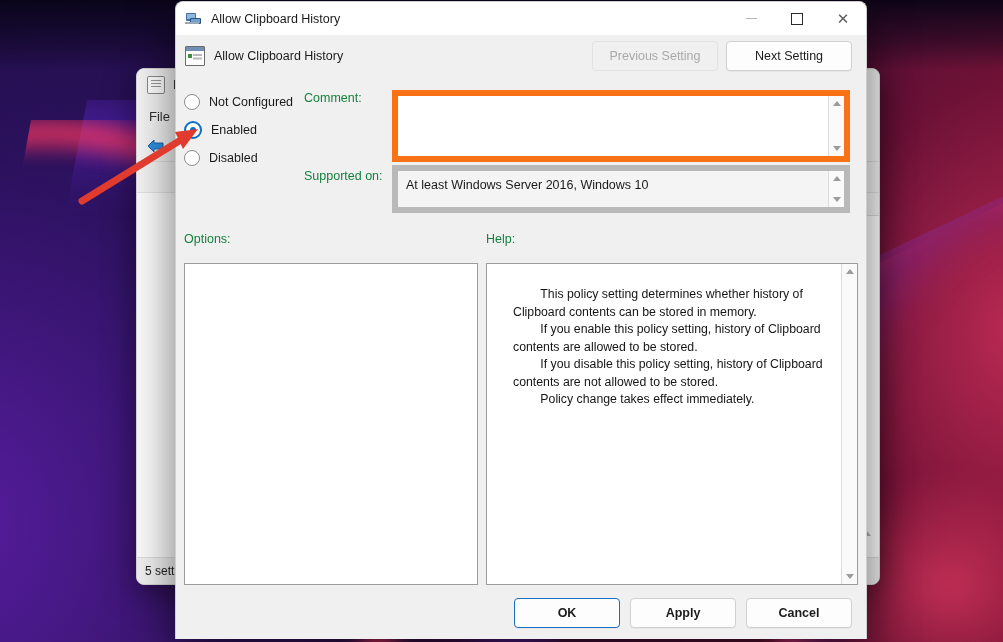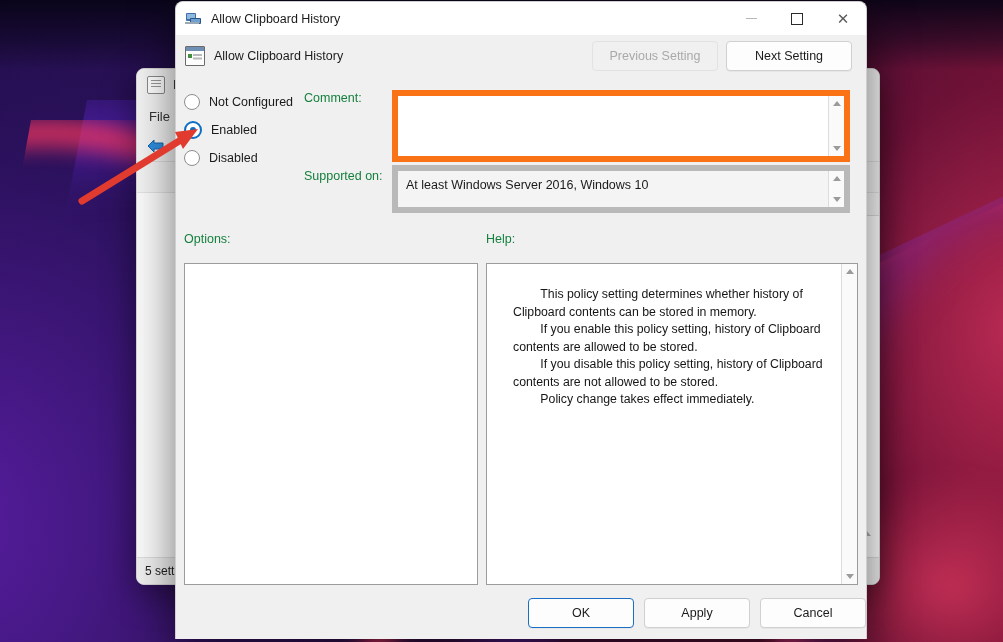"OK" .footer { font-weight: none -> bold; padding-right: none -> 14px }
